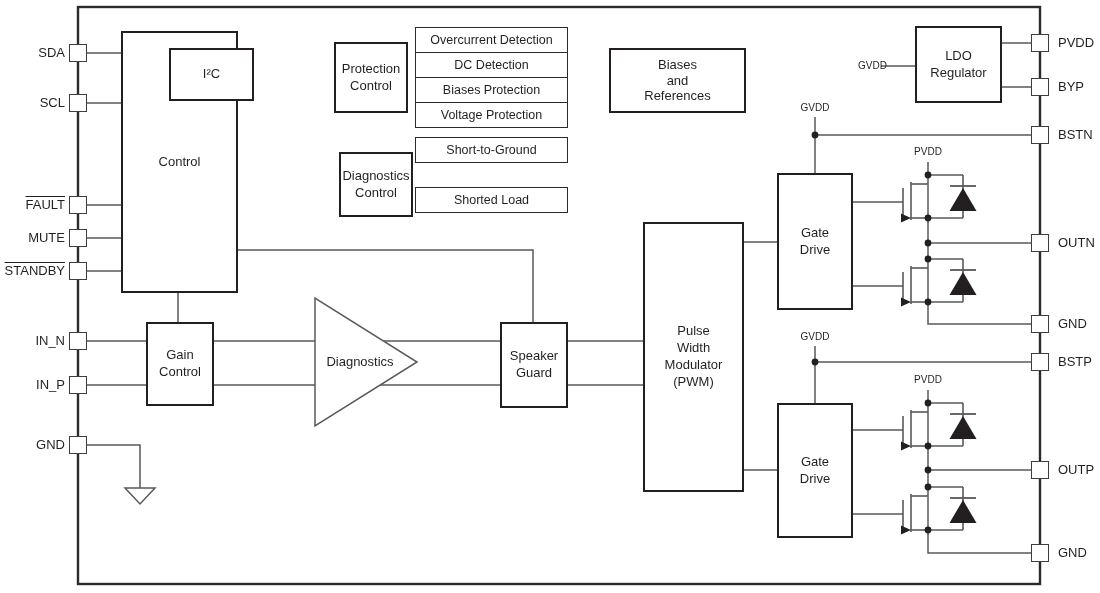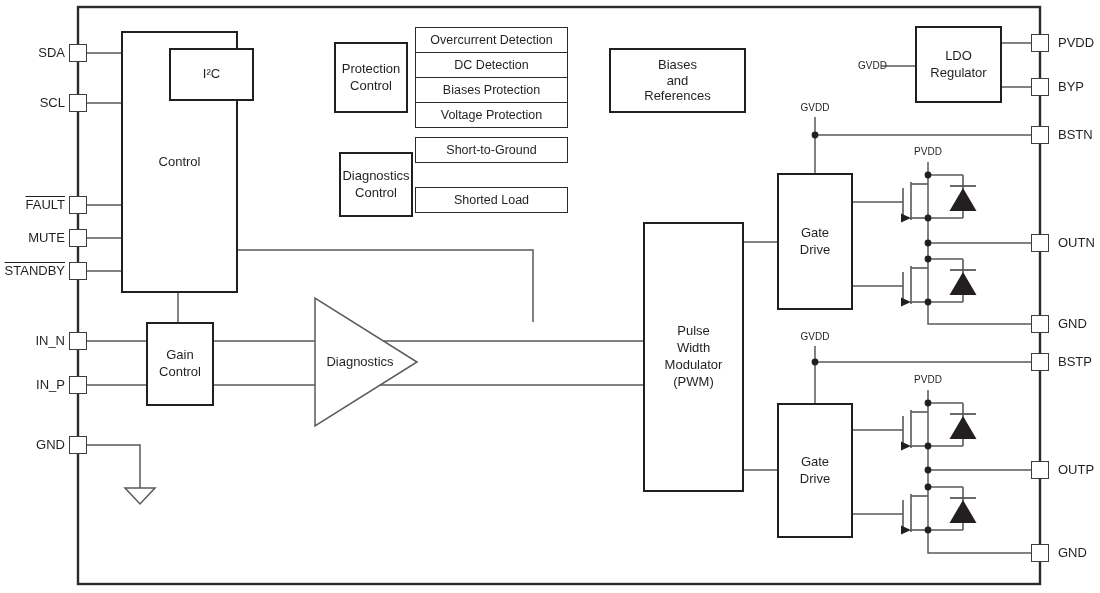"Speaker" div.block { html: none -> <div> <span>Speaker Guard</span> </div> }
